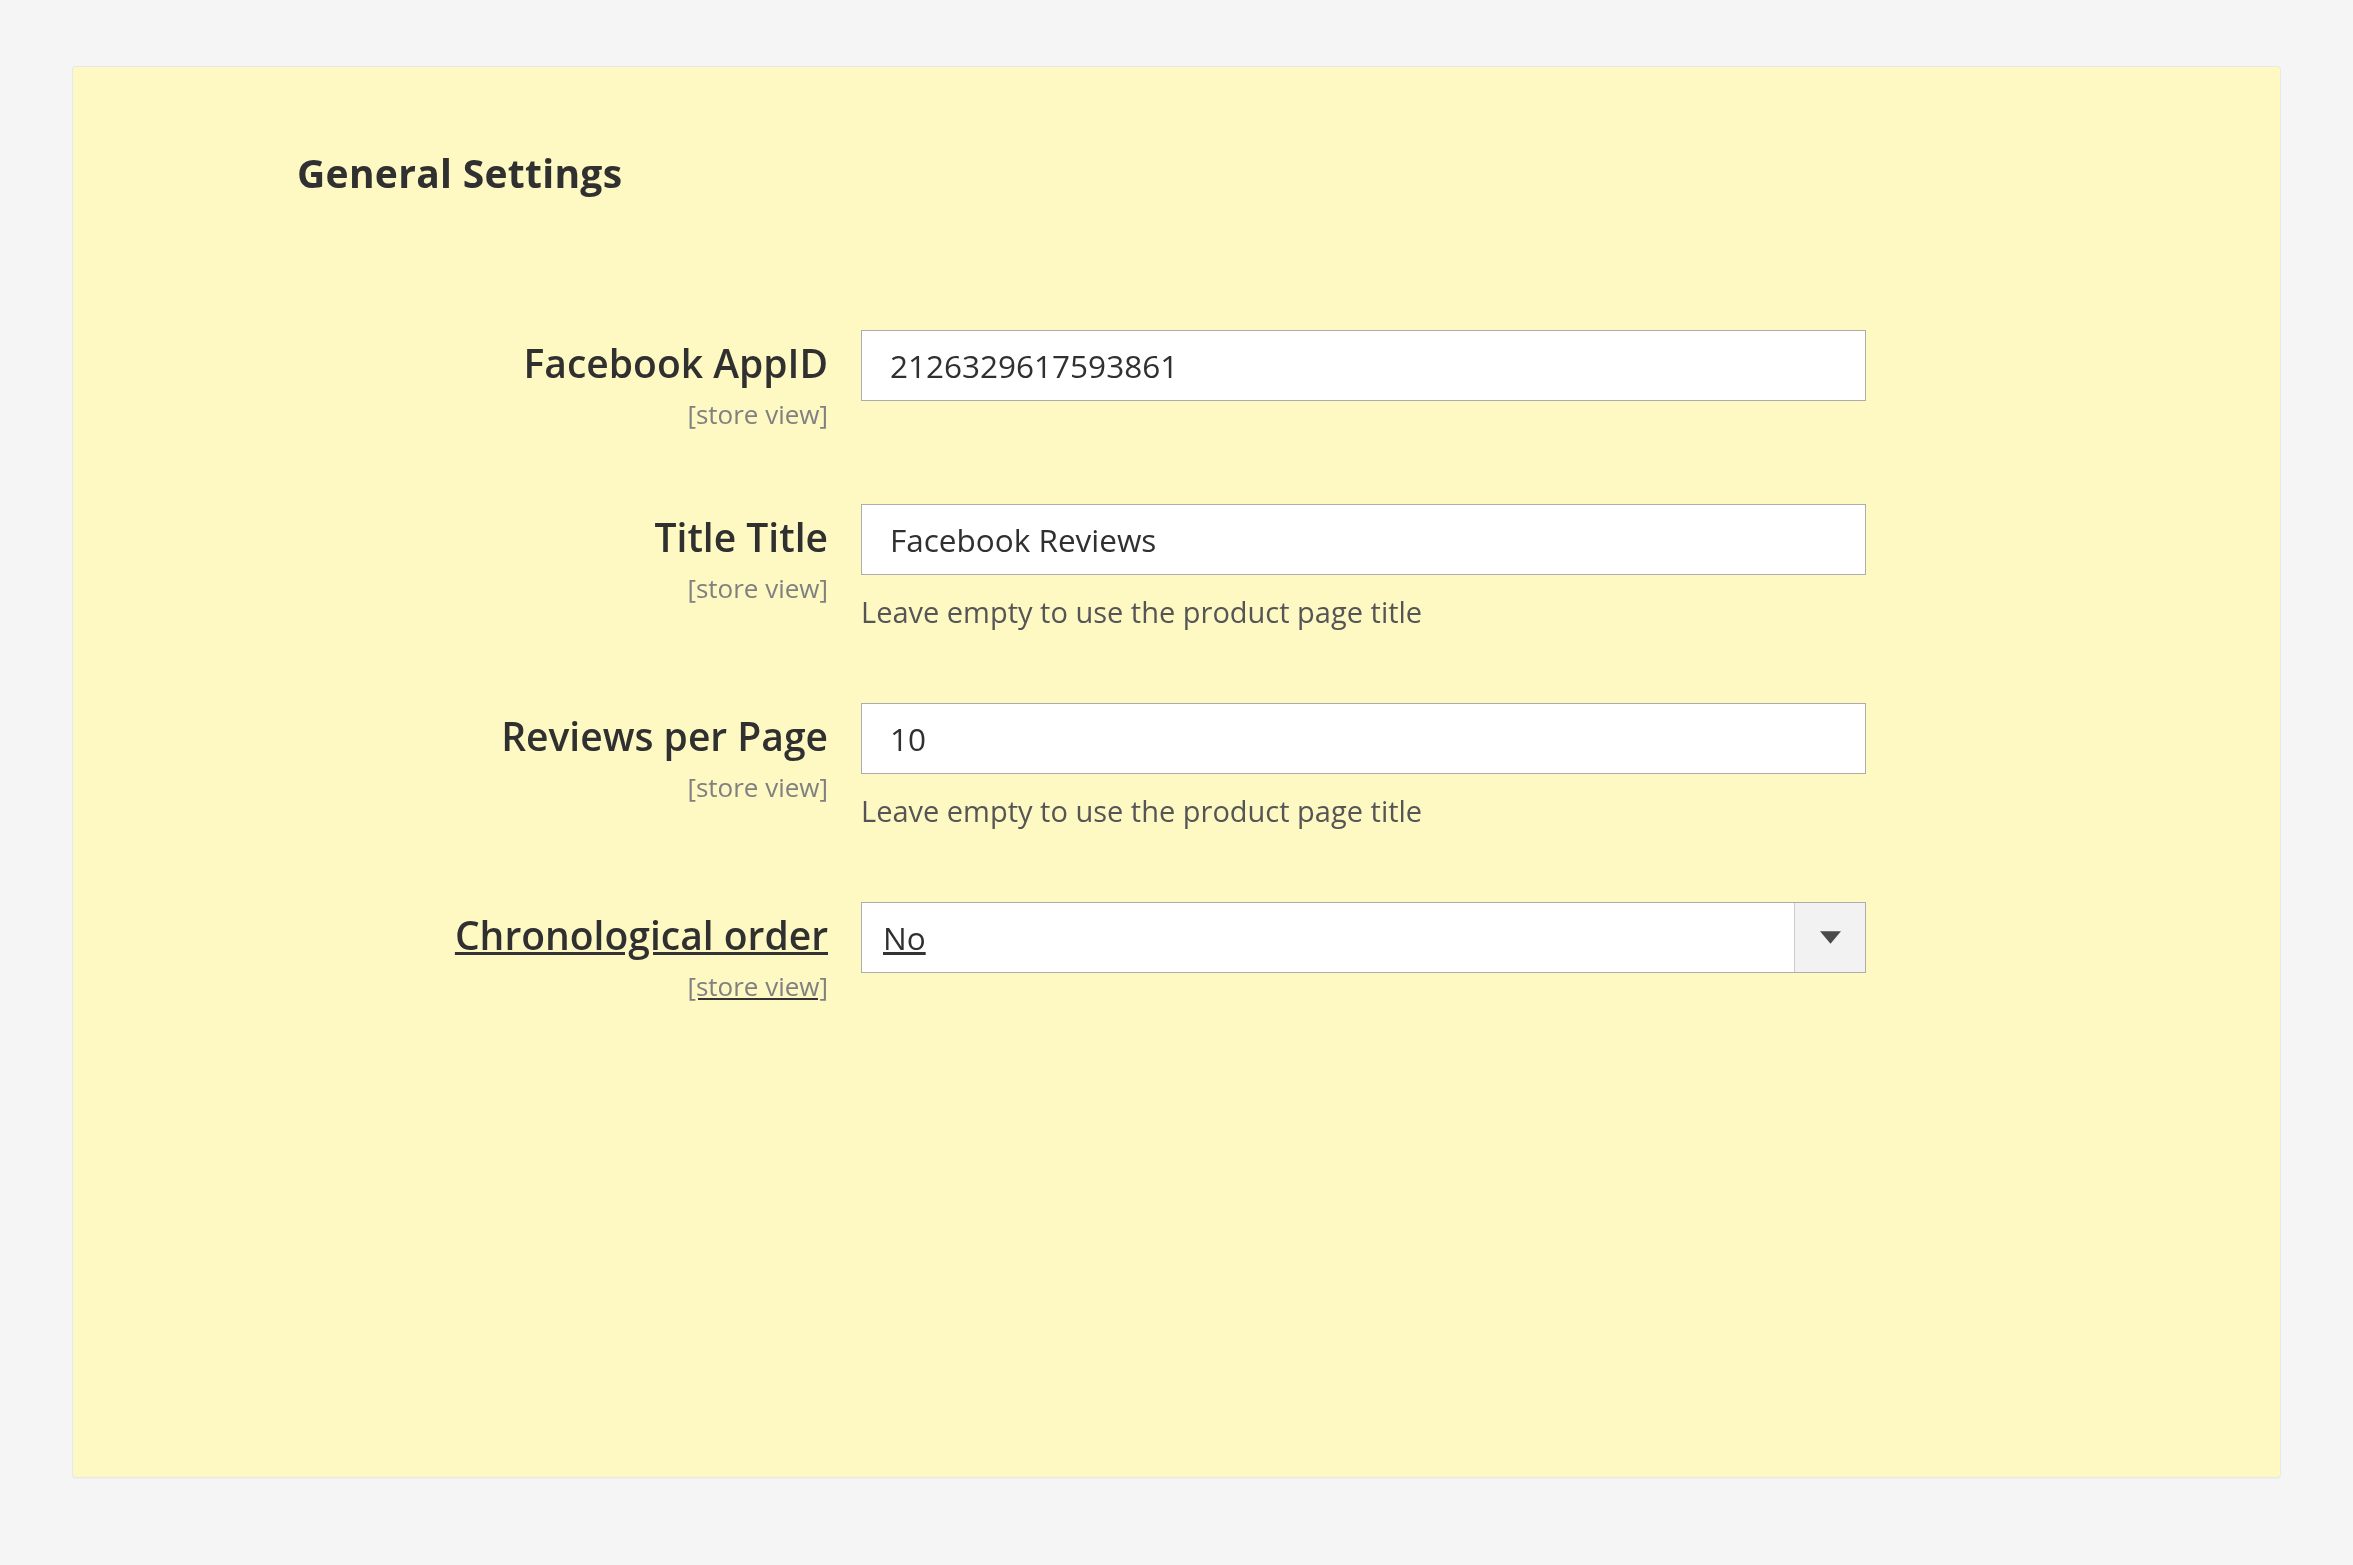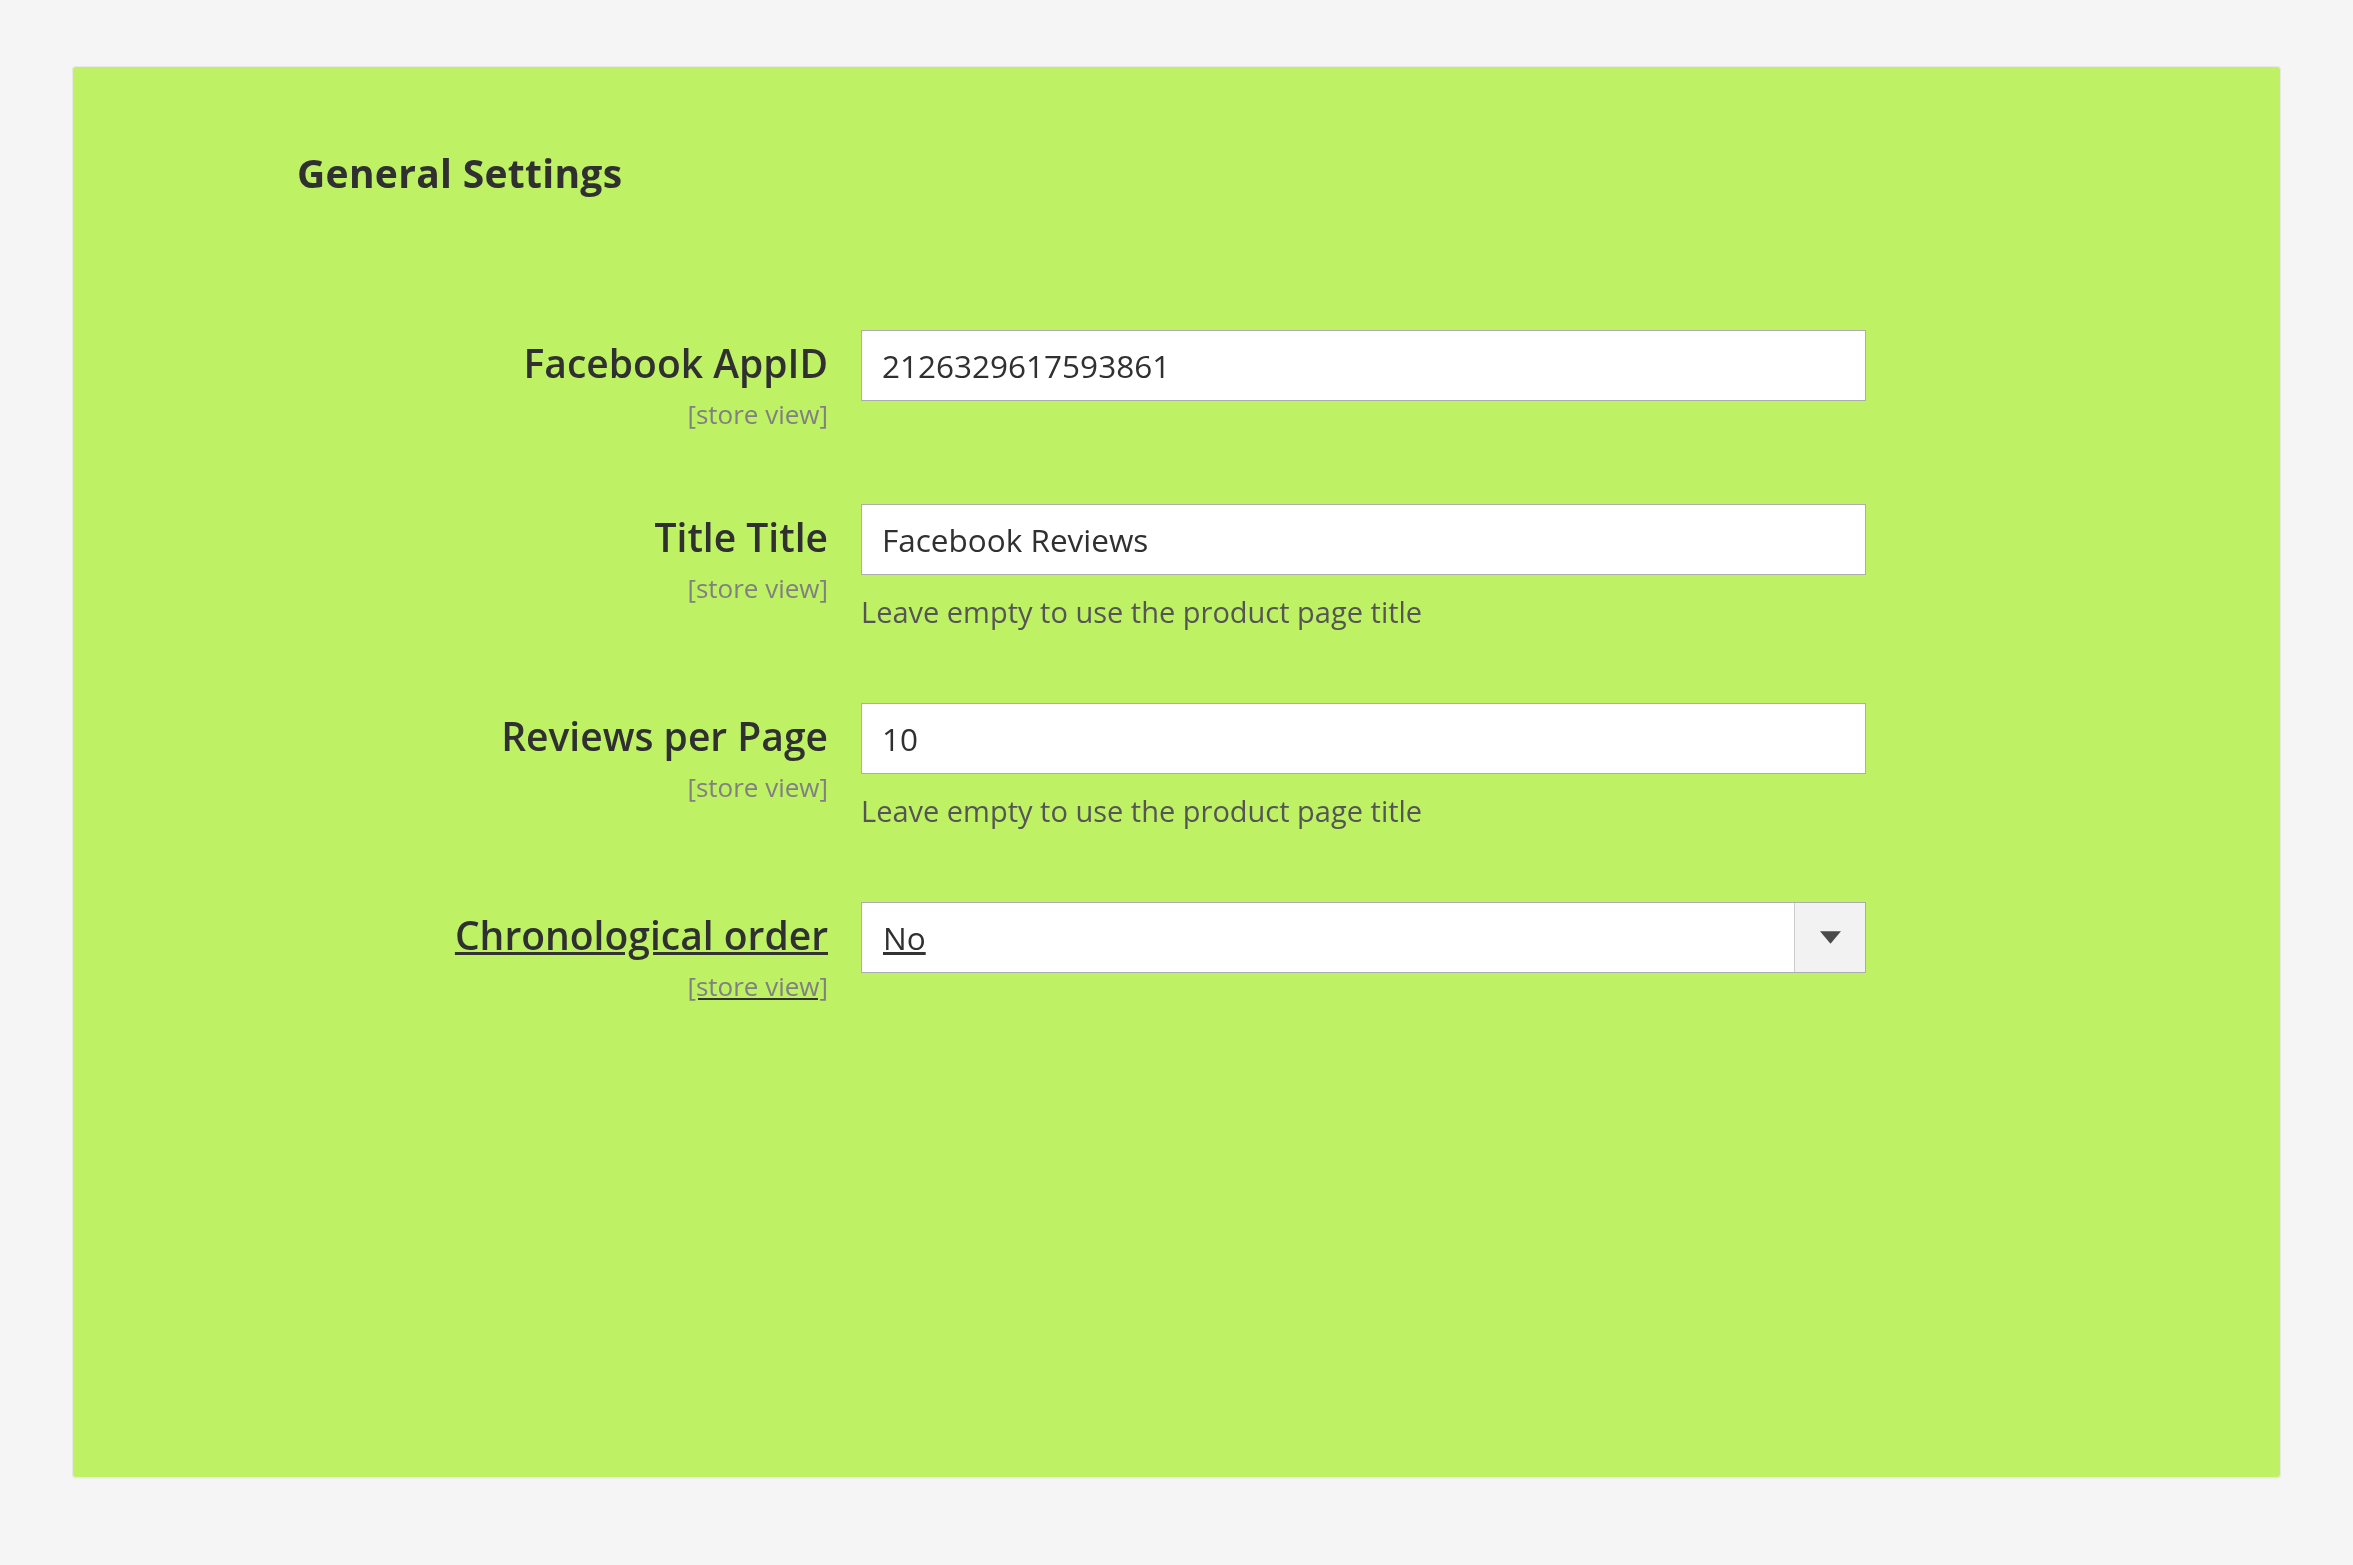"General Settings" .panel { background: #bef264 -> #fef9c3 }
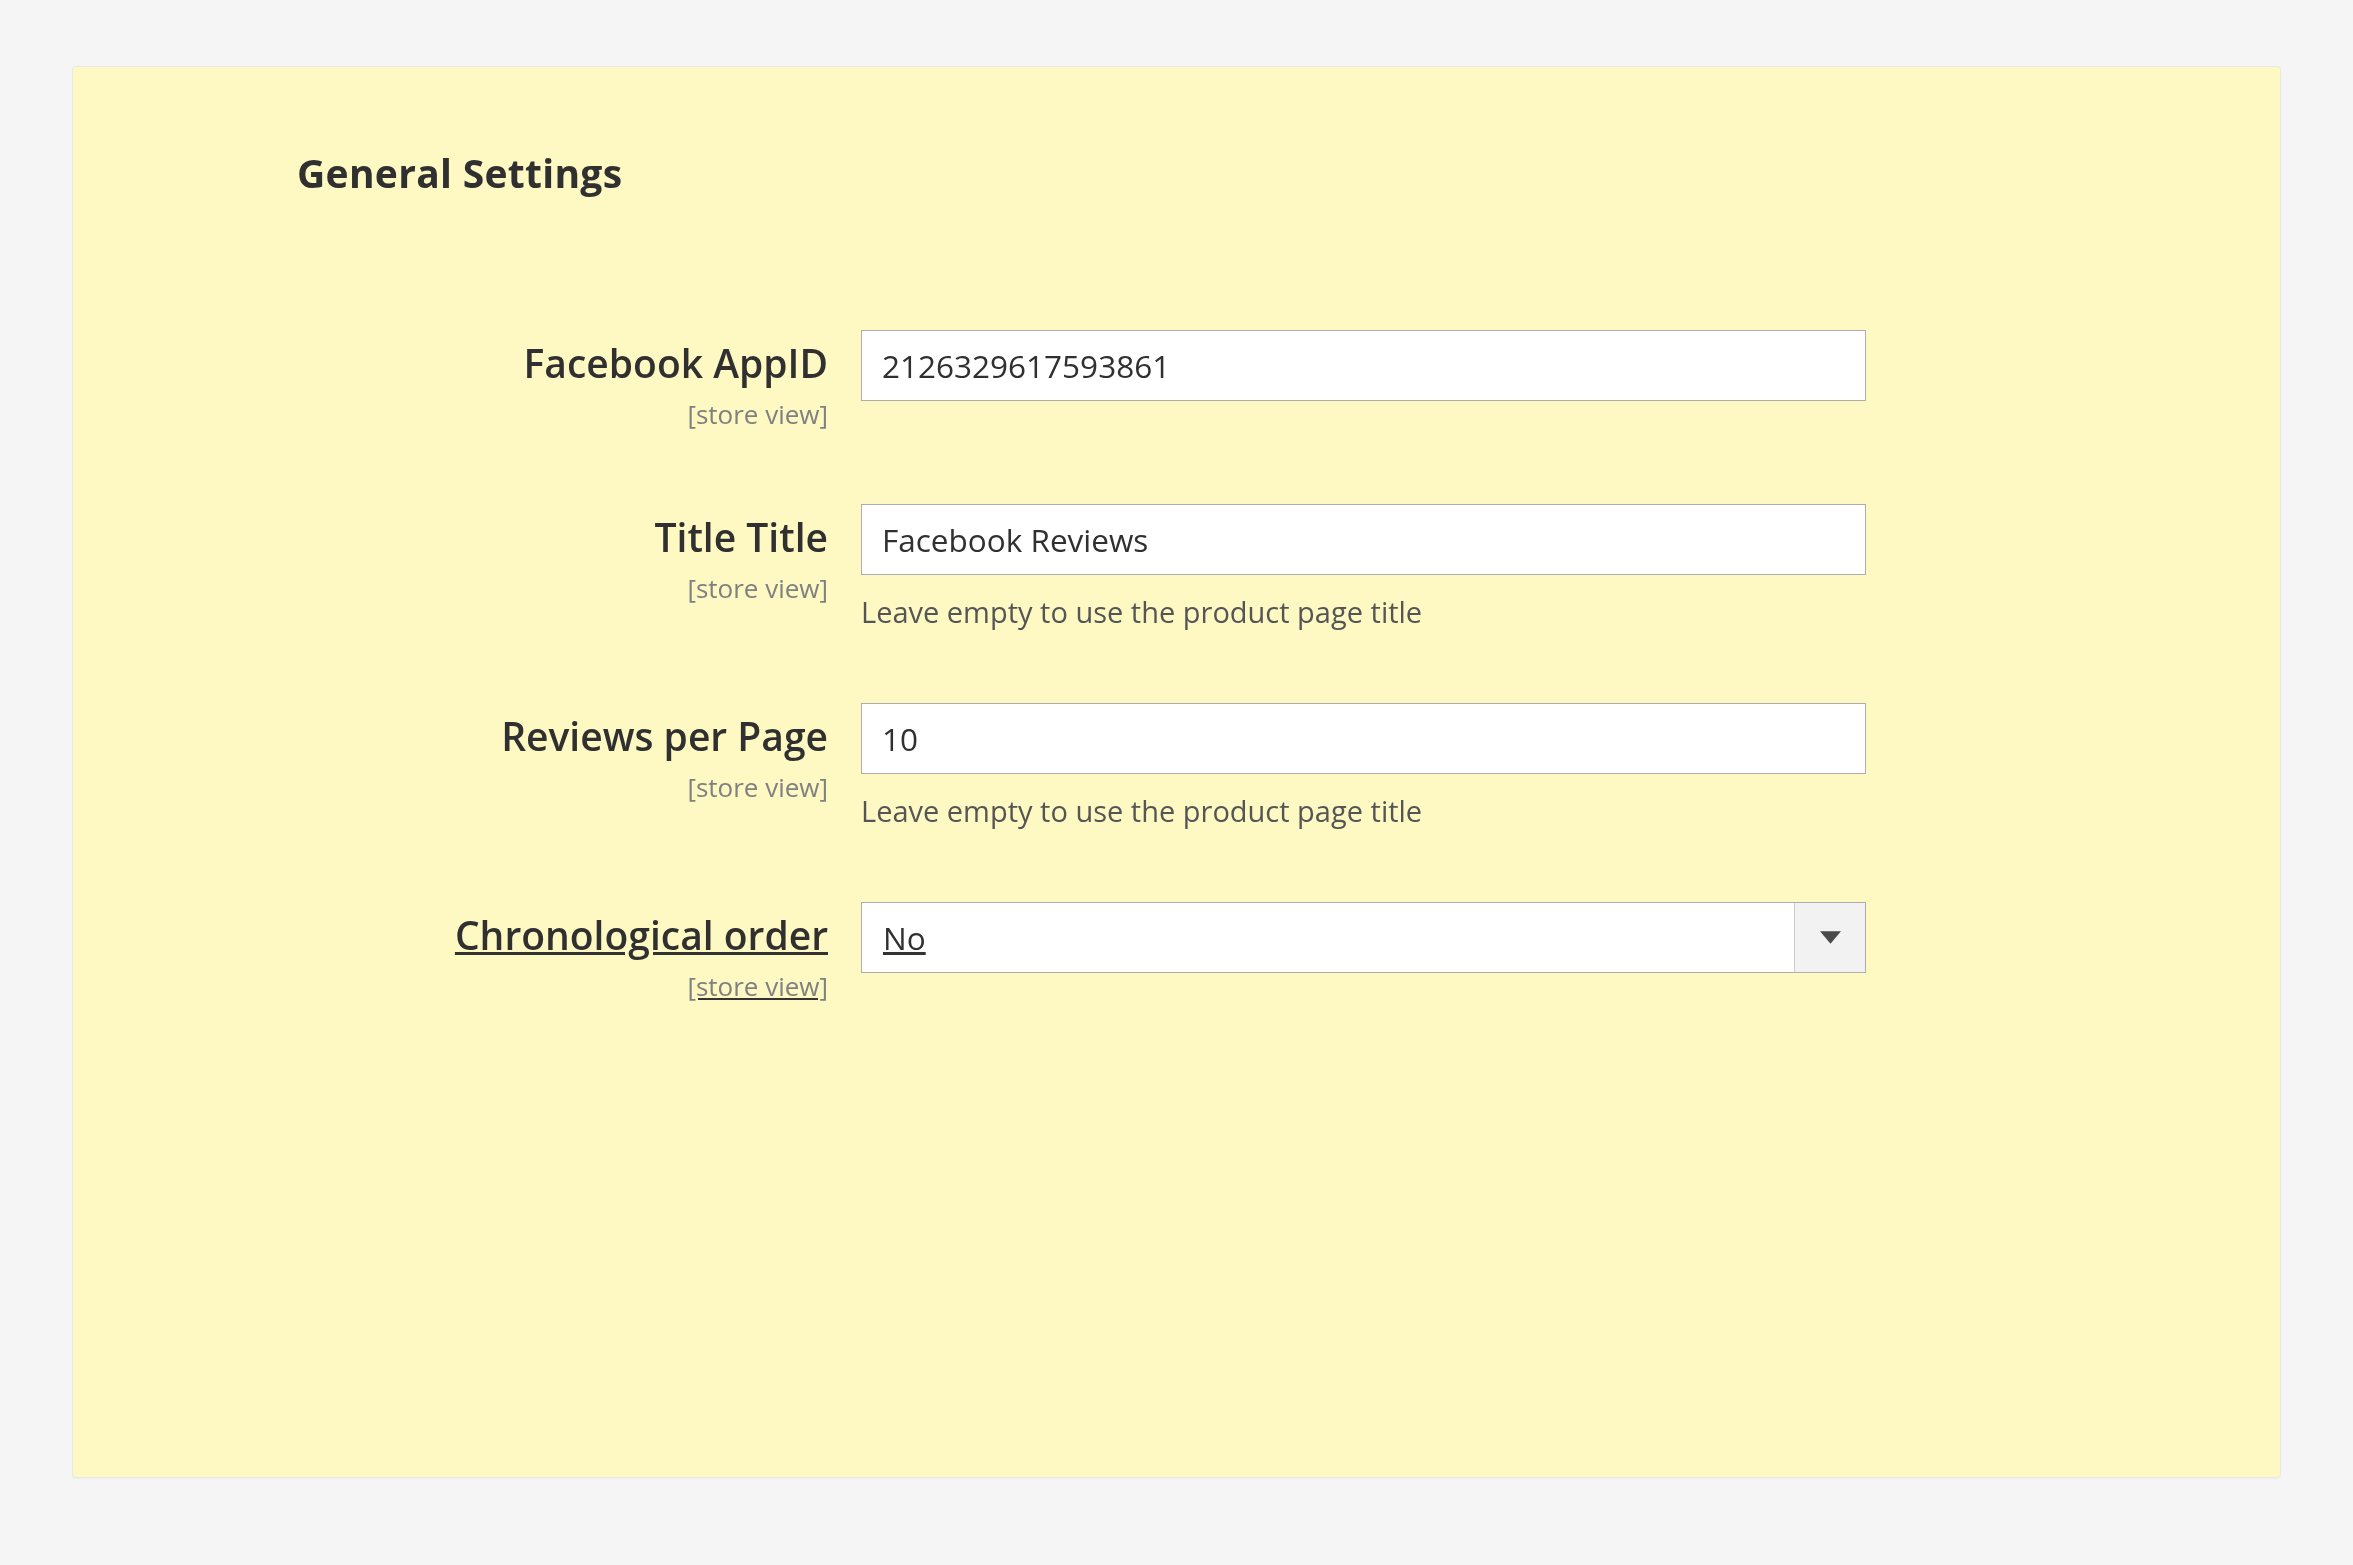"2126329617593861" .text-input { padding: 0 20px -> 0 28px }
